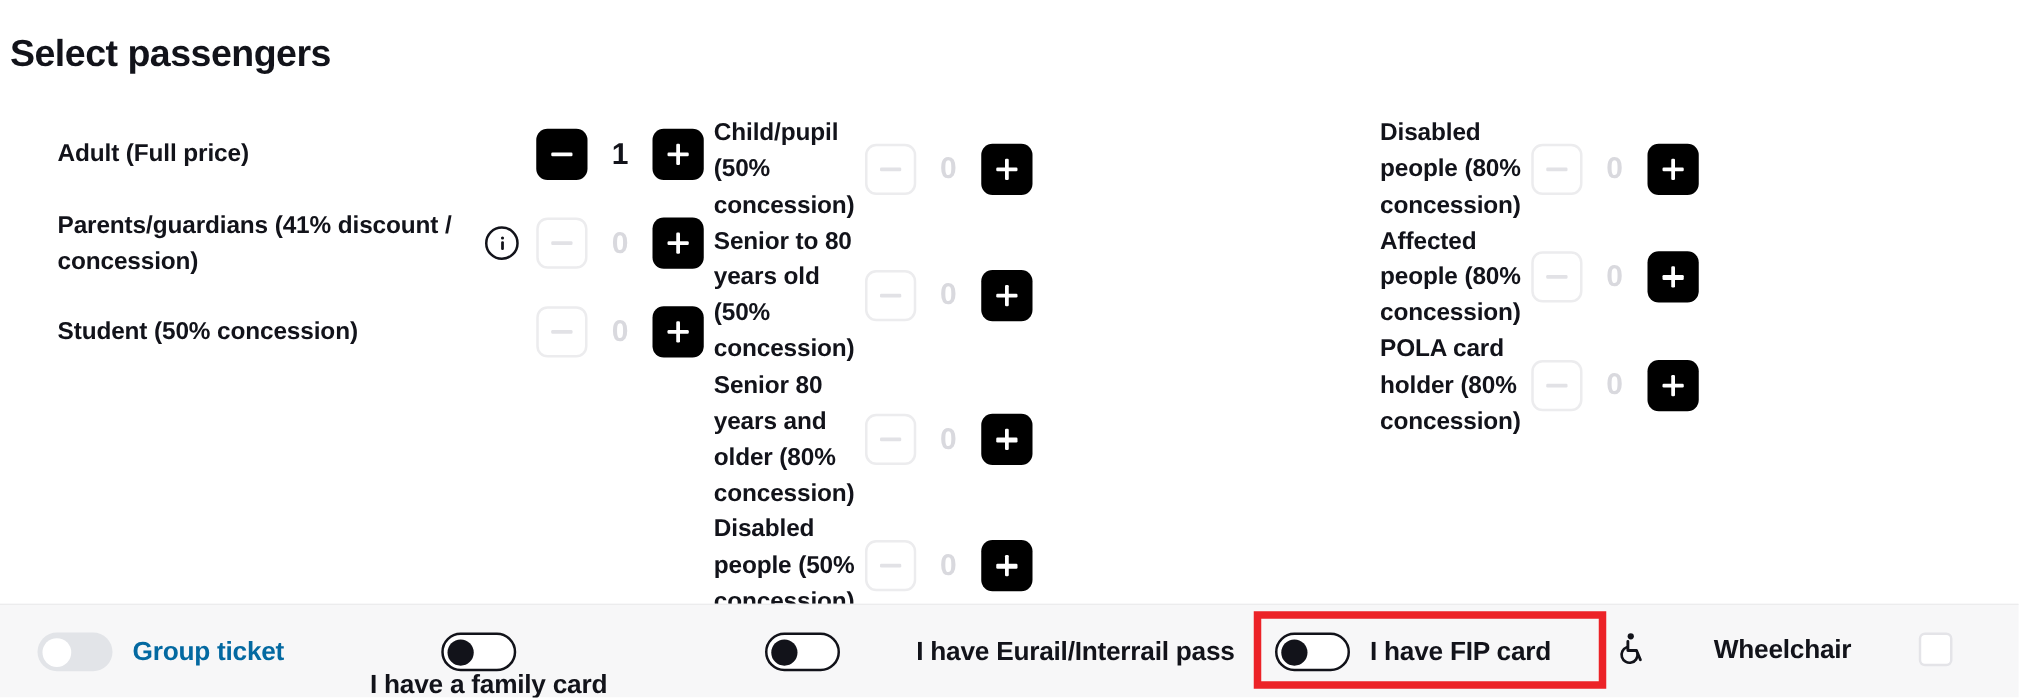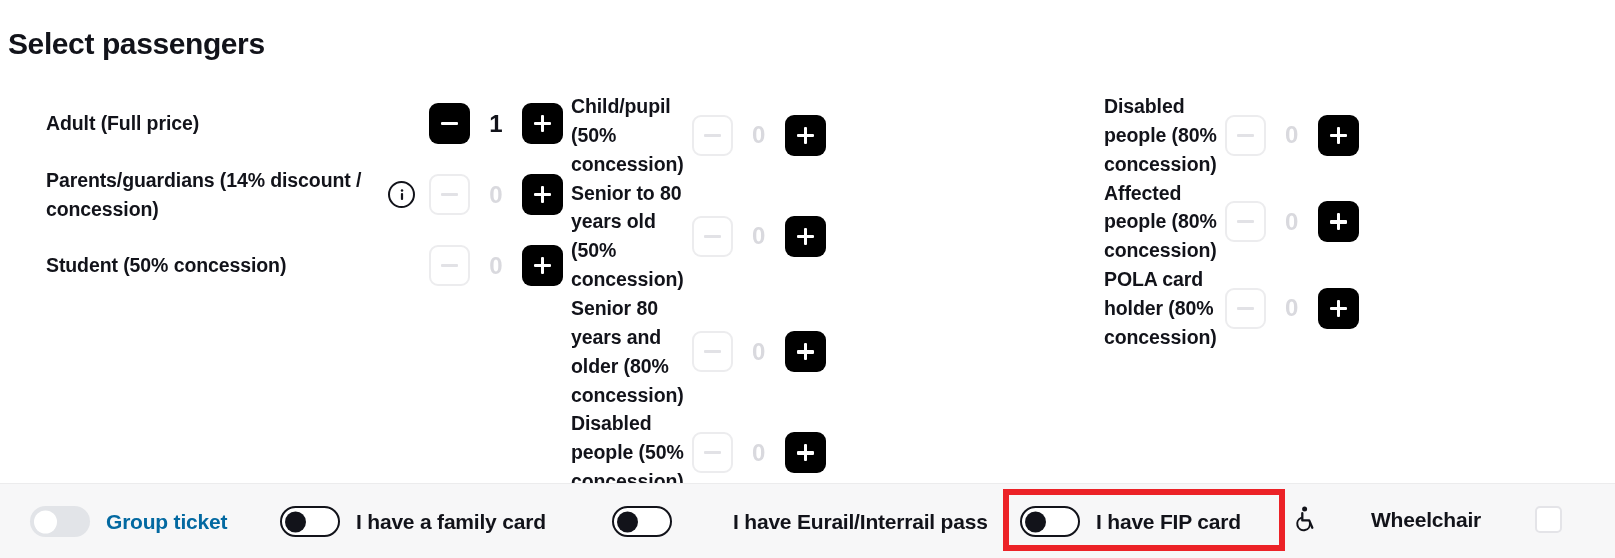"Parents/guardians (14% discount /" div.pax-label { text: 14% -> 41% }
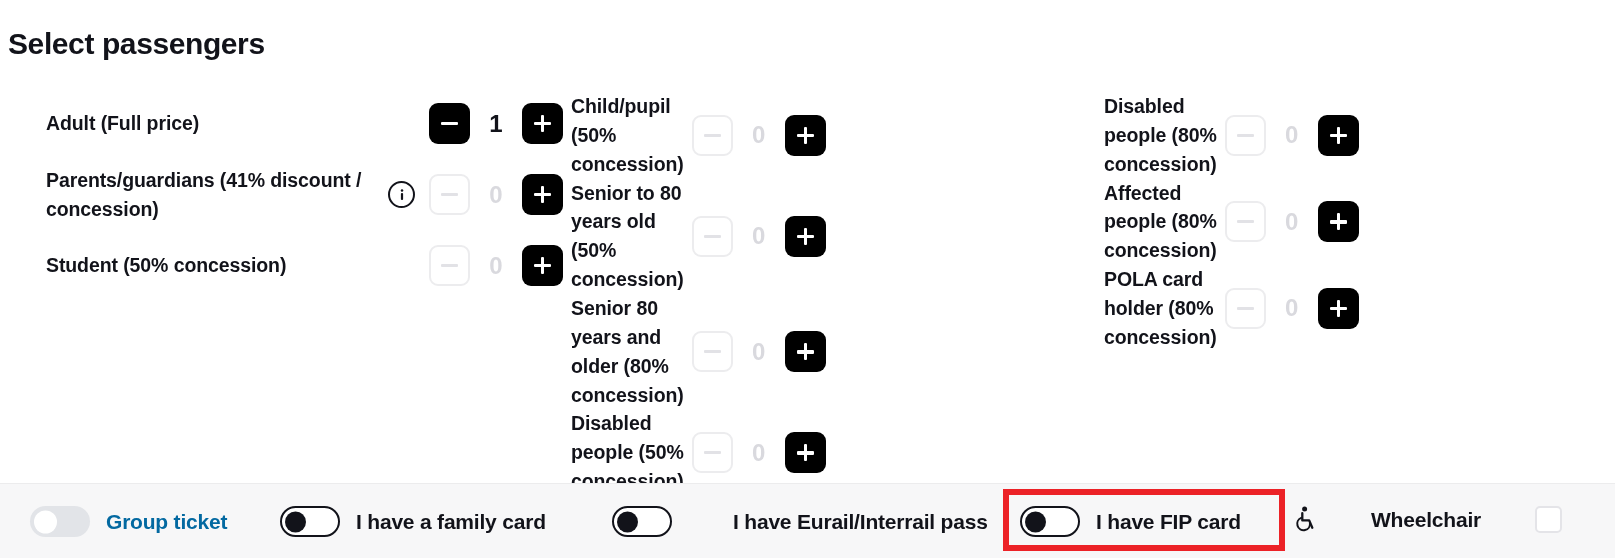"I have a family card" .opt-family { flex-direction: none -> column }
